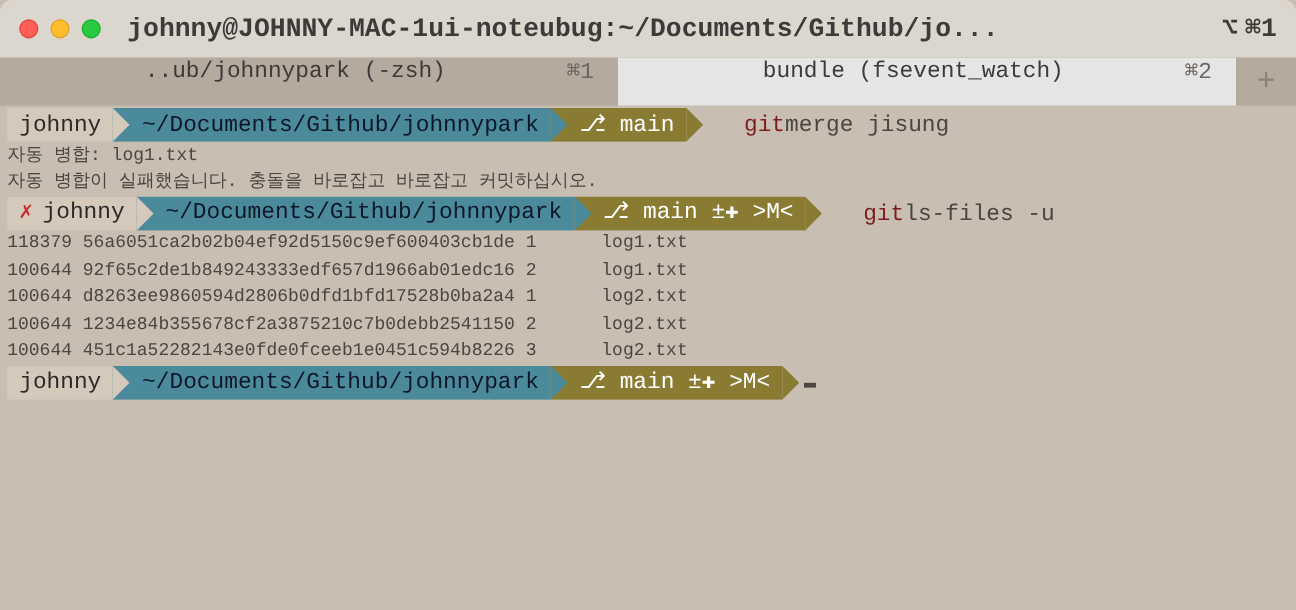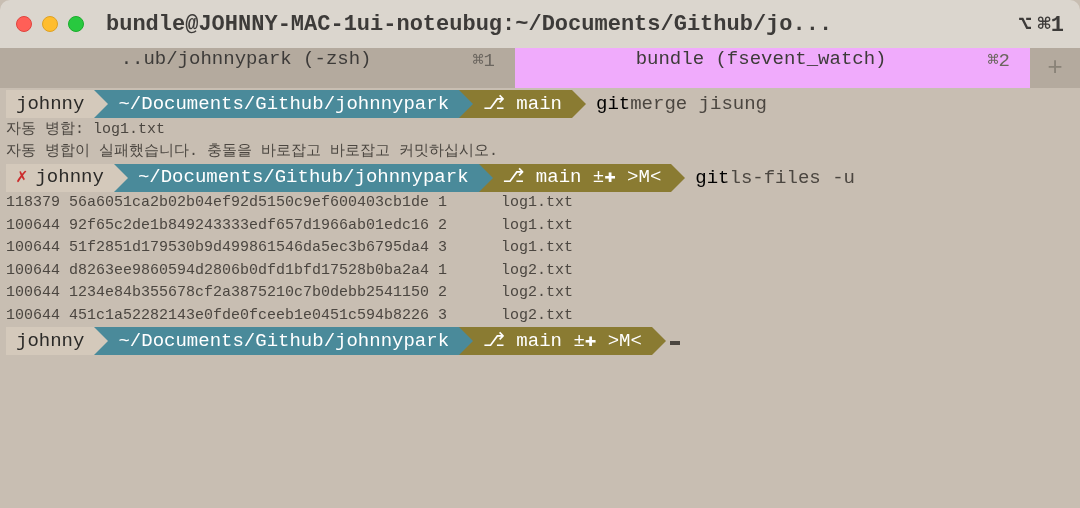"bundle@JOHNNY-MAC-1ui-noteubug:~/Documen" div.window-title { text: bundle@JOHNNY-MAC-1ui-noteubug -> johnny@JOHNNY-MAC-1ui-noteubug }
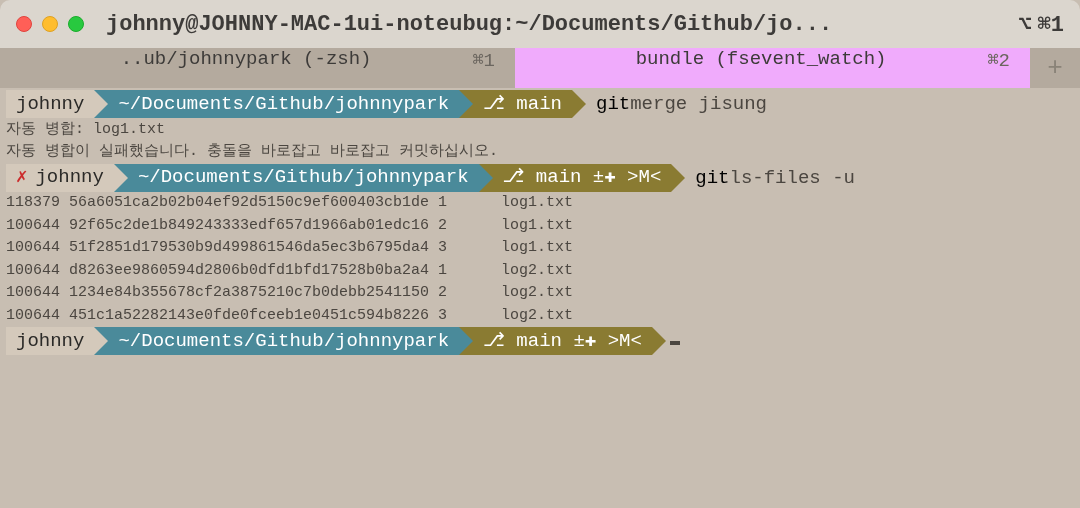"bundle (fsevent_watch)" .tab.active { background: #f0abfc -> #e5e5e5 }
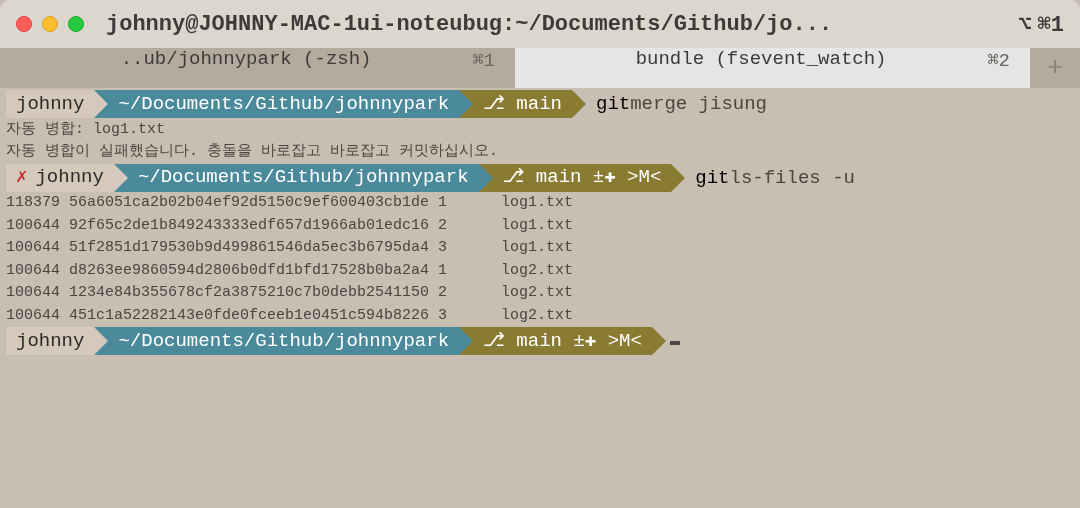"~/Documents/Github/johnnypark" .seg-path { color: #ffffff -> #0f172a }
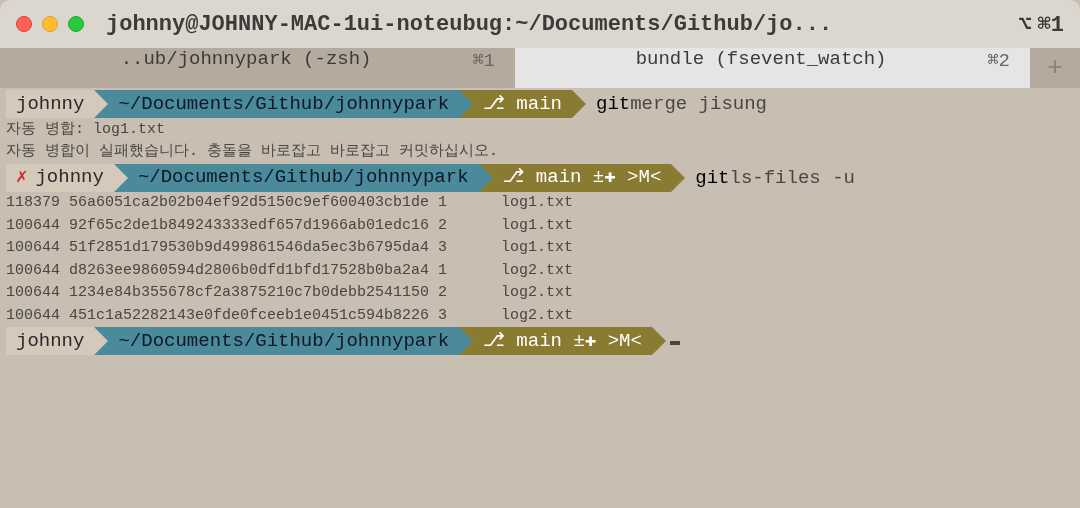"git" .git-kw { color: #000000 -> #7f1d1d; margin-left: none -> 24px }
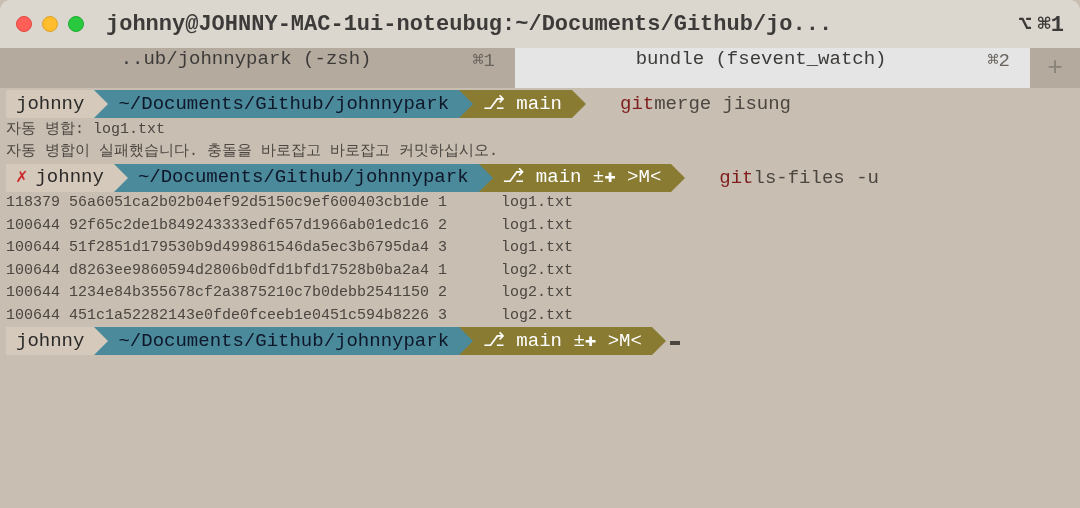"100644 51f2851d179530b9d499861546da5ec3b6795da4" div.output-line { html: <div>100644 51f2851d179530b9d499861546da5ec3b6795da4 3 log1.txt</div> -> none }
